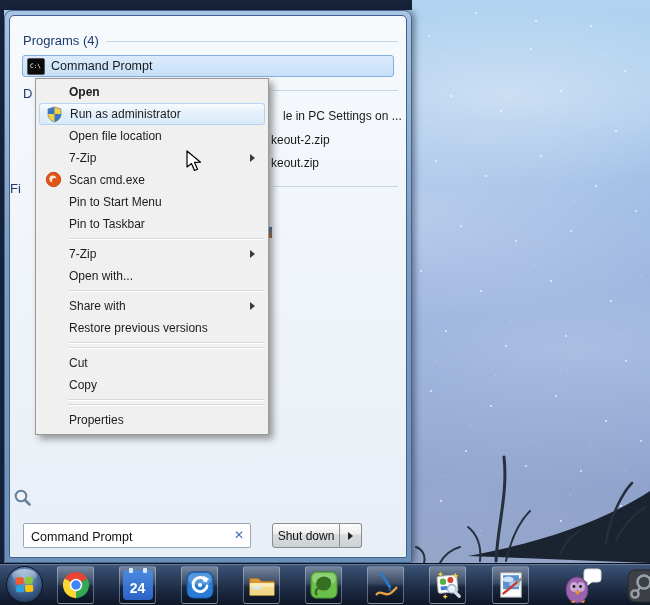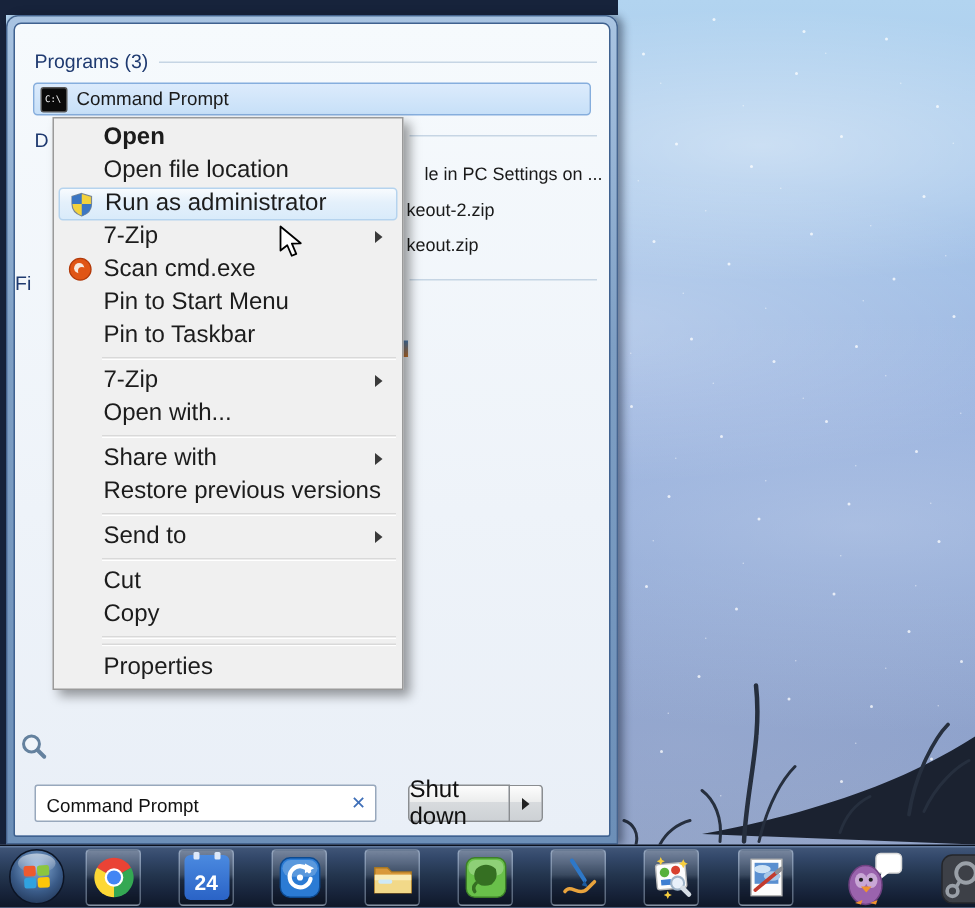"Programs (3)" div.sec-header { text: 3 -> 4 }
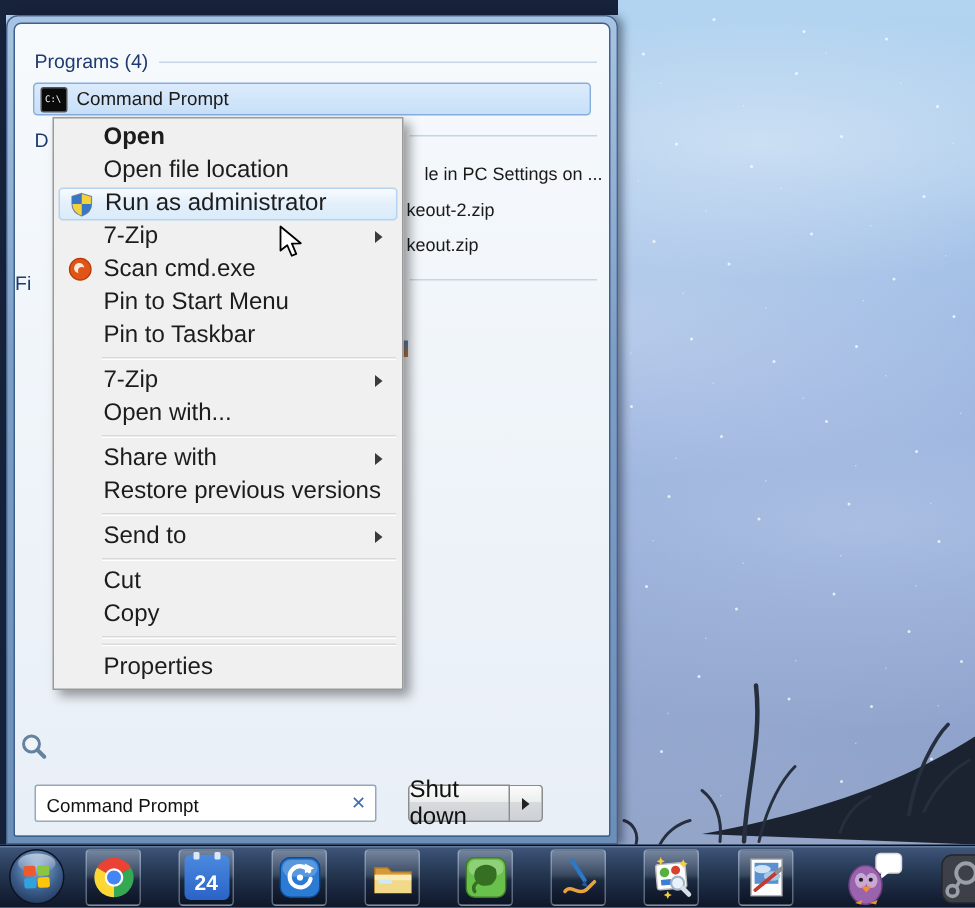"Open" .mi { font-size: 16px -> 12px }
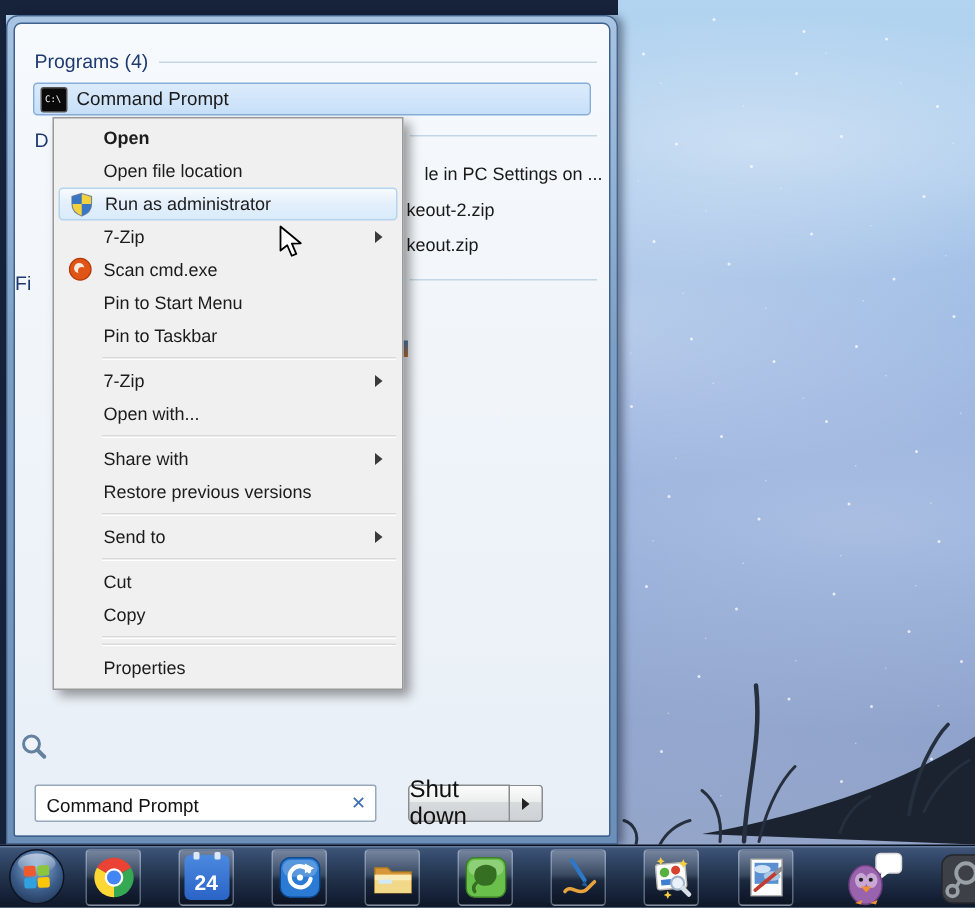"Open file location" div.mi { order: before "Run as administrator" -> after "Run as administrator" }
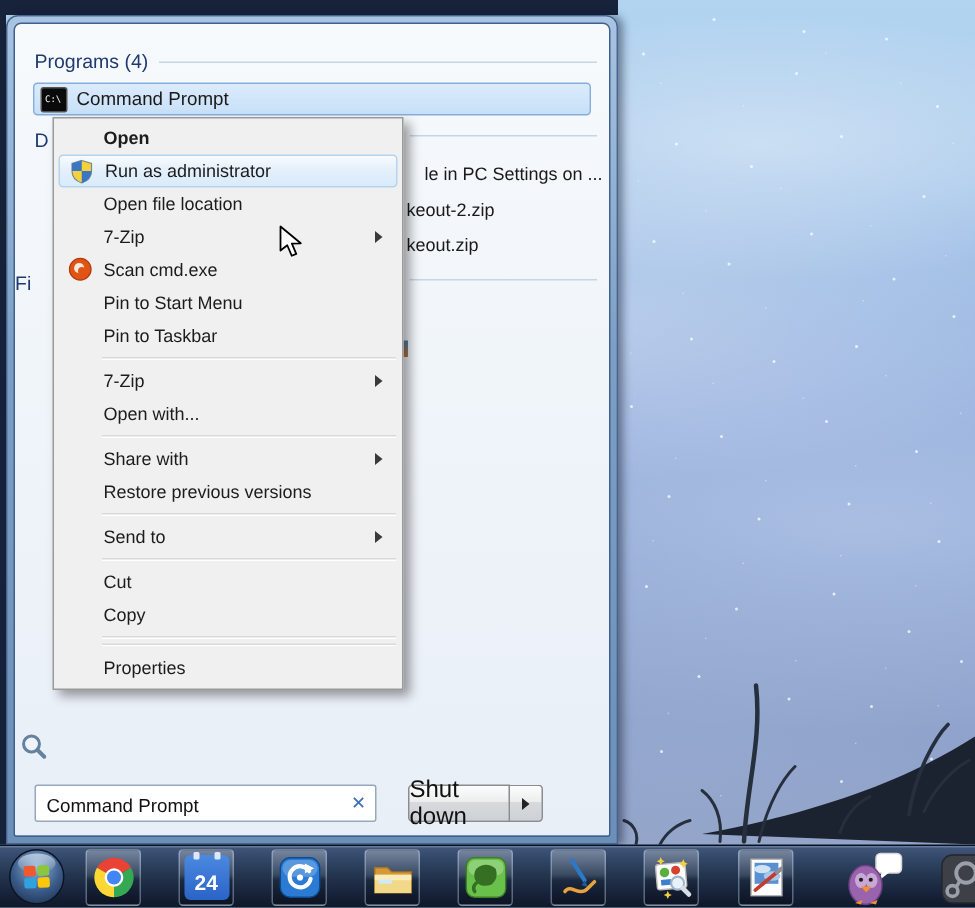"Send to" div.mi { html: <div>Send to</div> -> none }
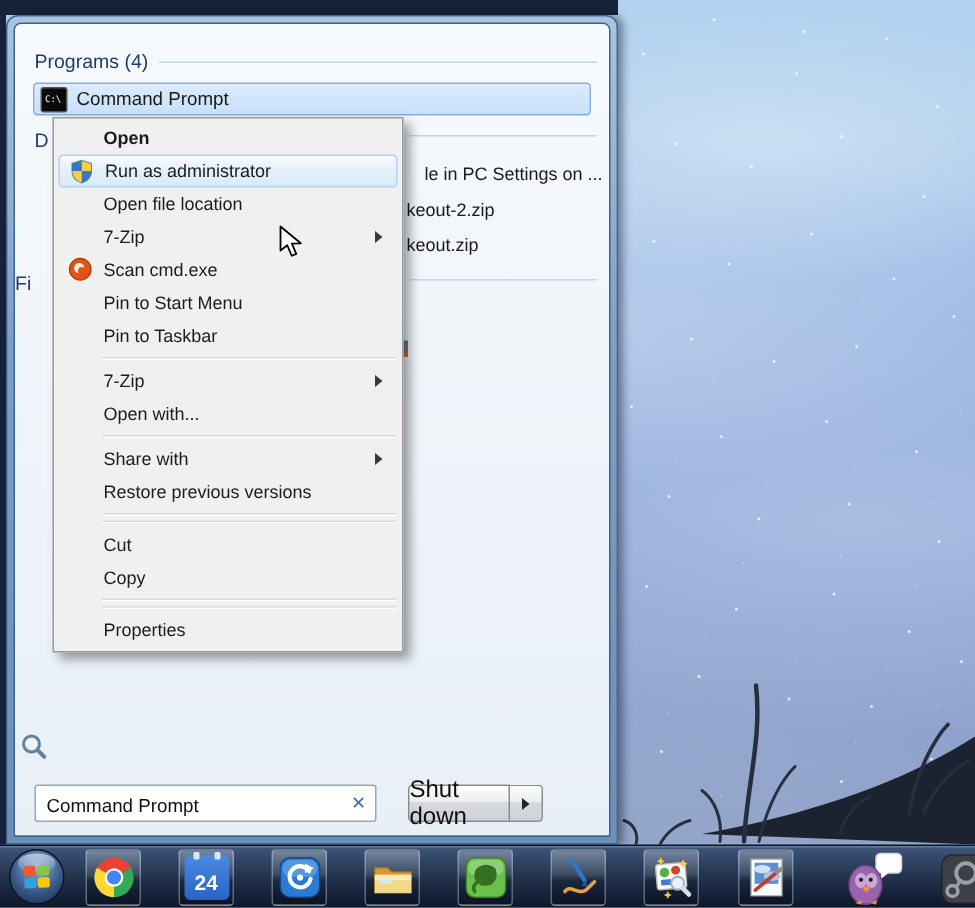"Shut down" .shut-main { font-size: 16px -> 12px }
